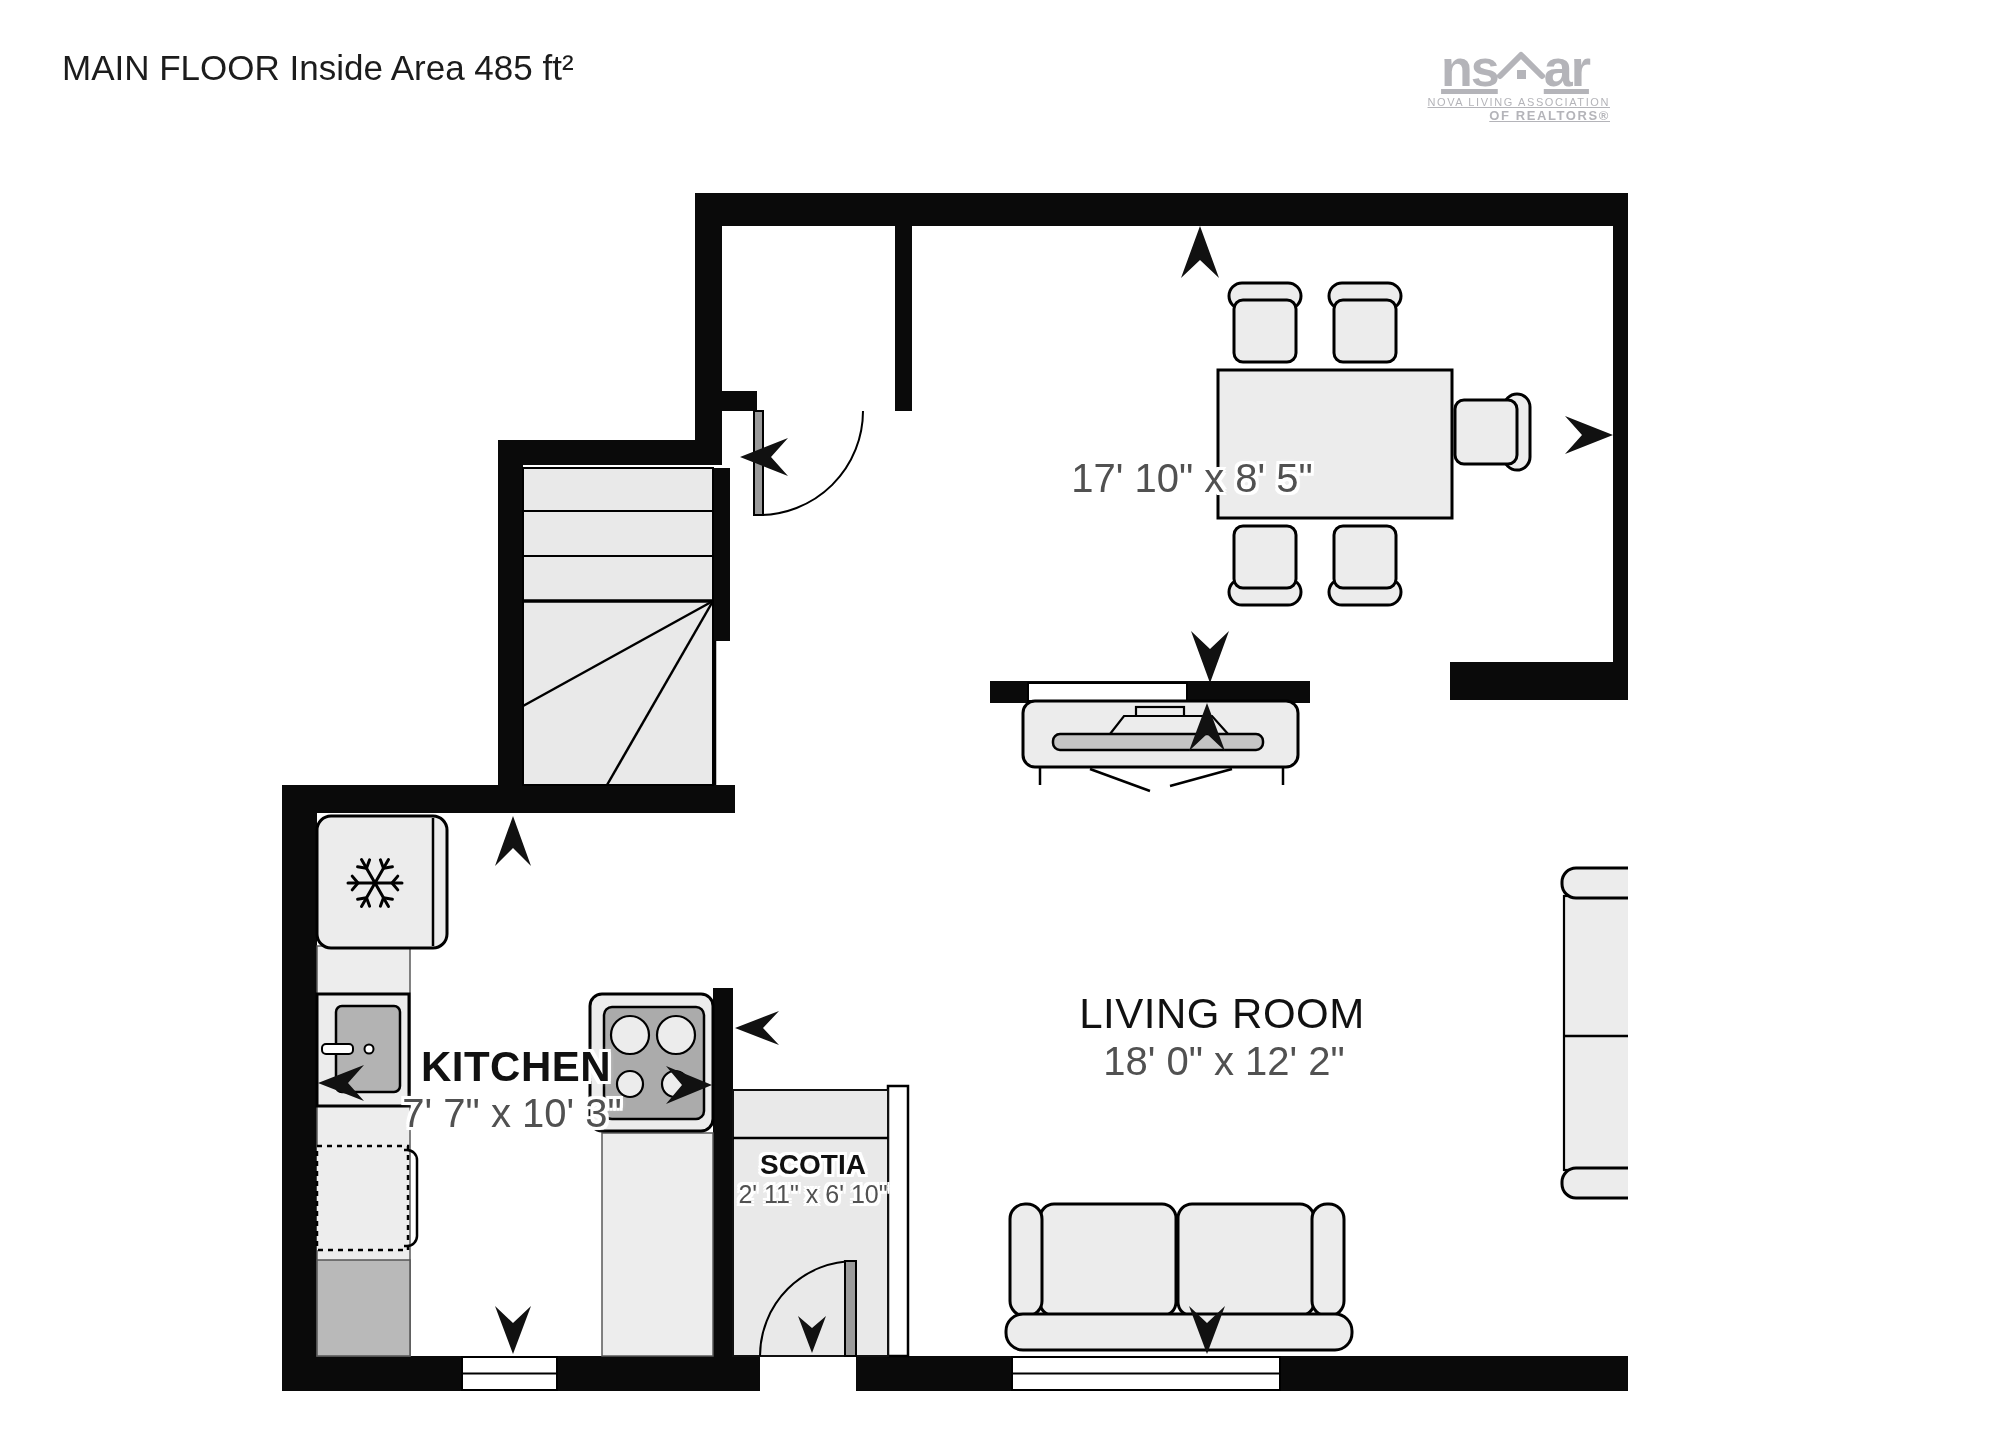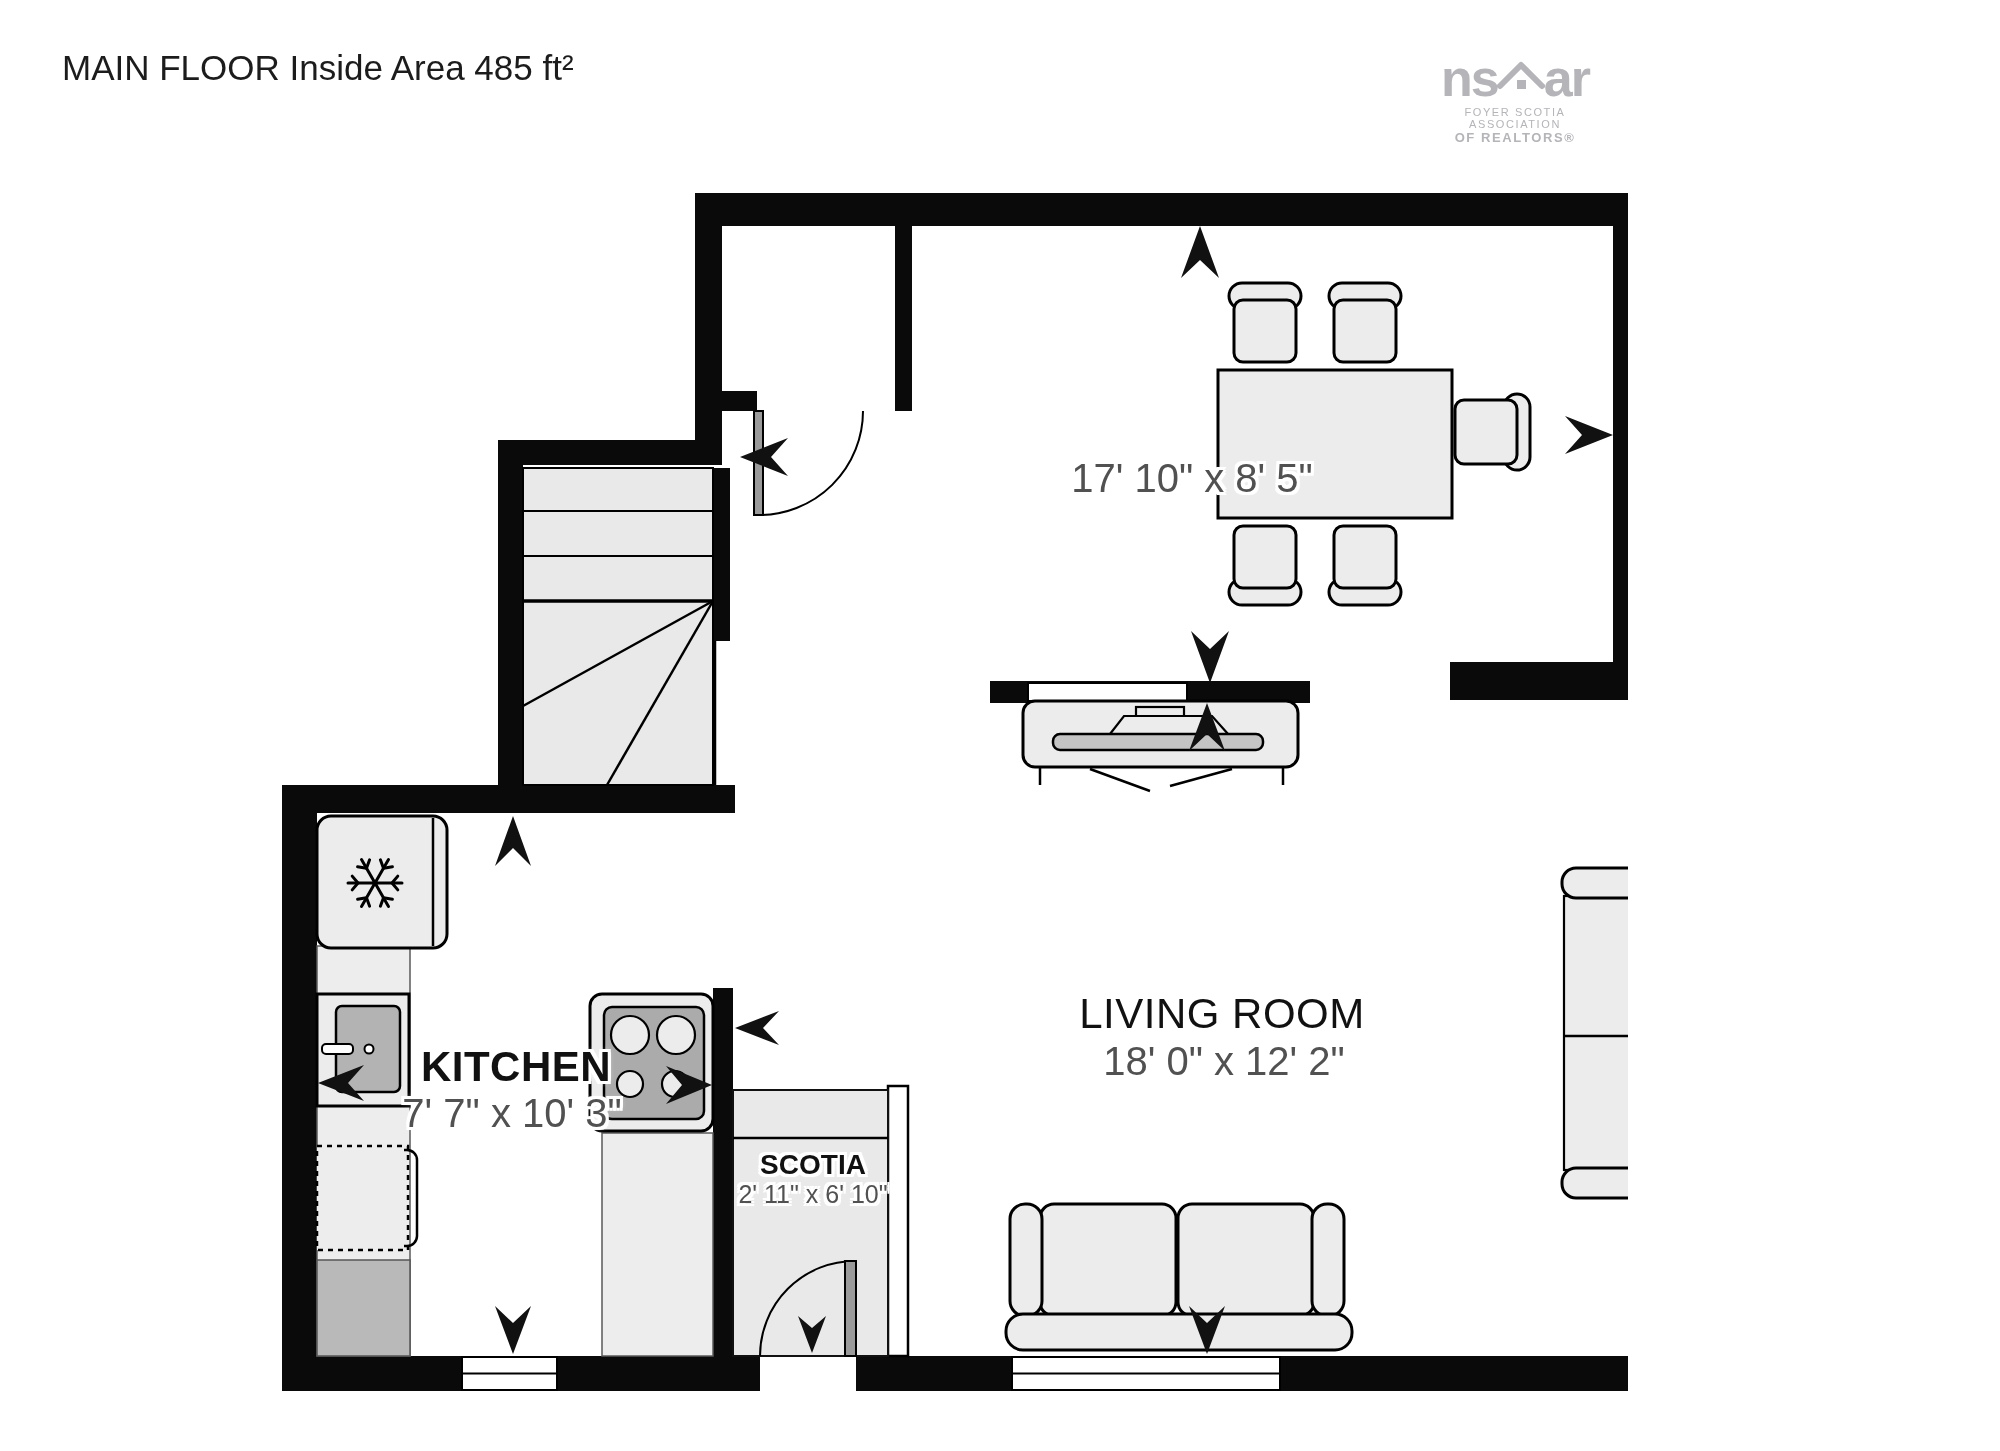"ns" .logo { text-align: center -> right; text-decoration: none -> underline; top: 24px -> 14px }
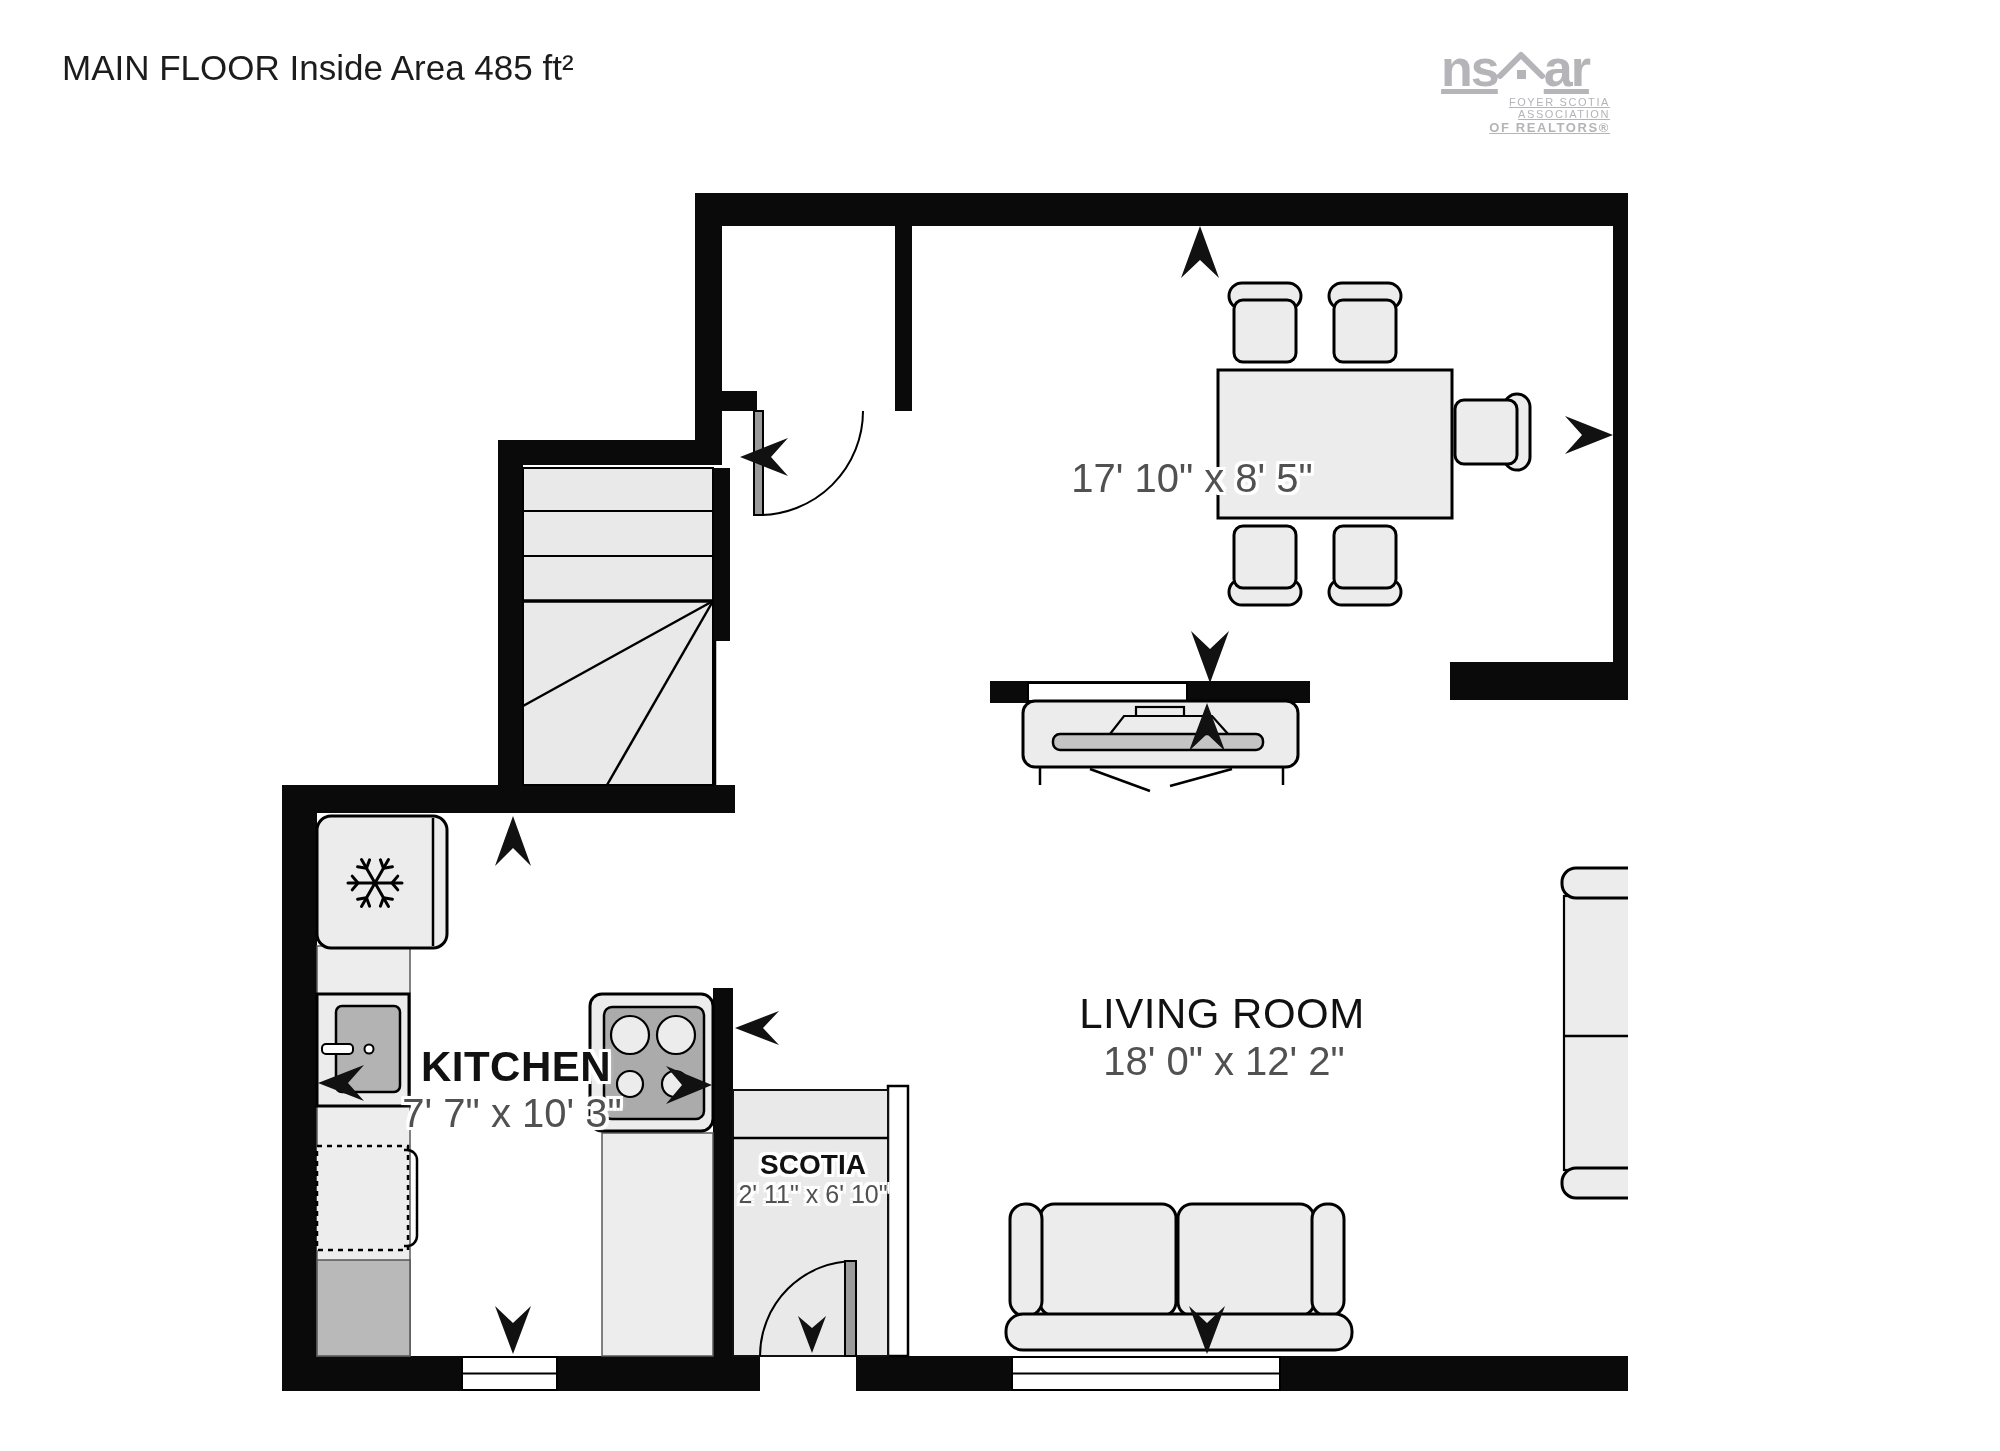"FOYER SCOTIA ASSOCIATION" div.logo-l1 { text: FOYER SCOTIA -> NOVA LIVING }
